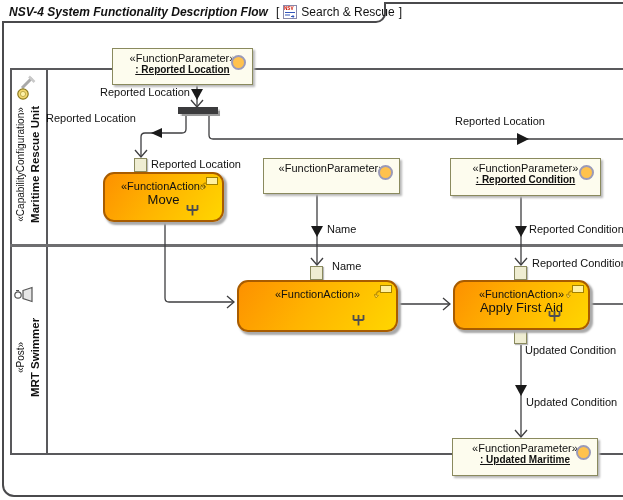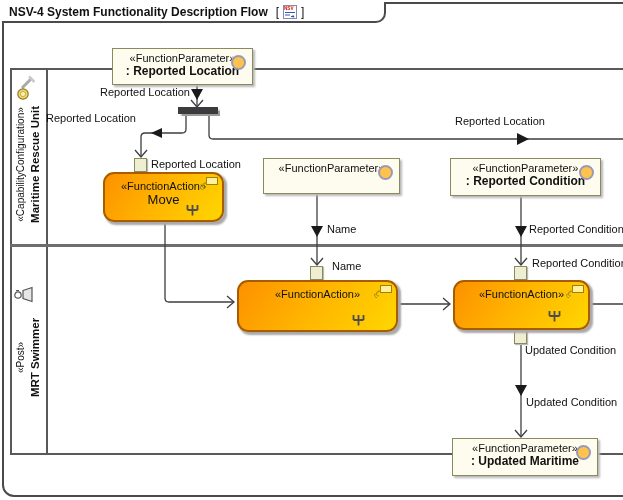"NSV-4 System Functionality Description" .t-main { font-style: none -> italic }
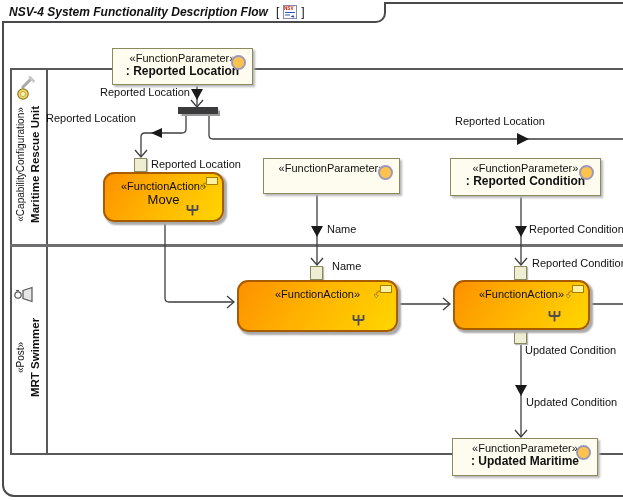"Search & Rescue" span.t-ctx { html: none -> <span>Search &amp; Rescue</span> }
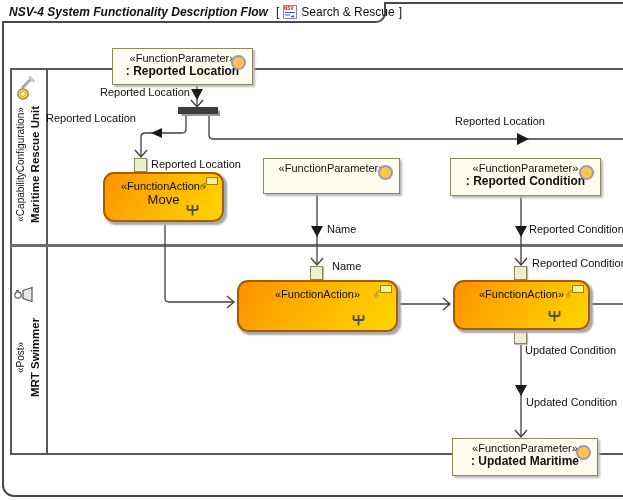": Reported Location" .param .pname { font-size: 12px -> 10px; text-decoration: none -> underline }
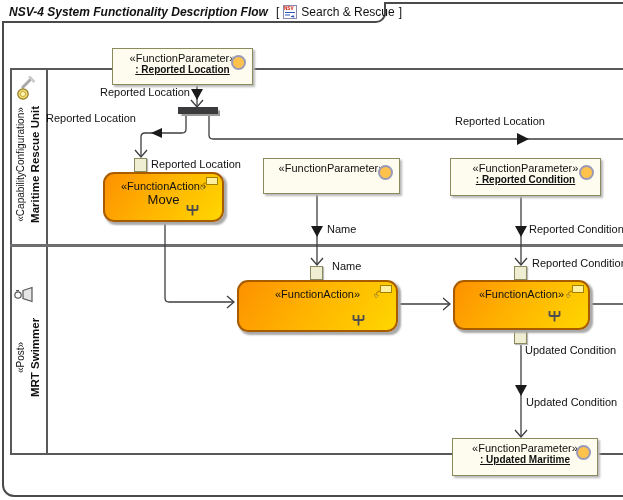"Apply First Aid" div.aname { html: none -> <div>Apply First Aid</div> }
